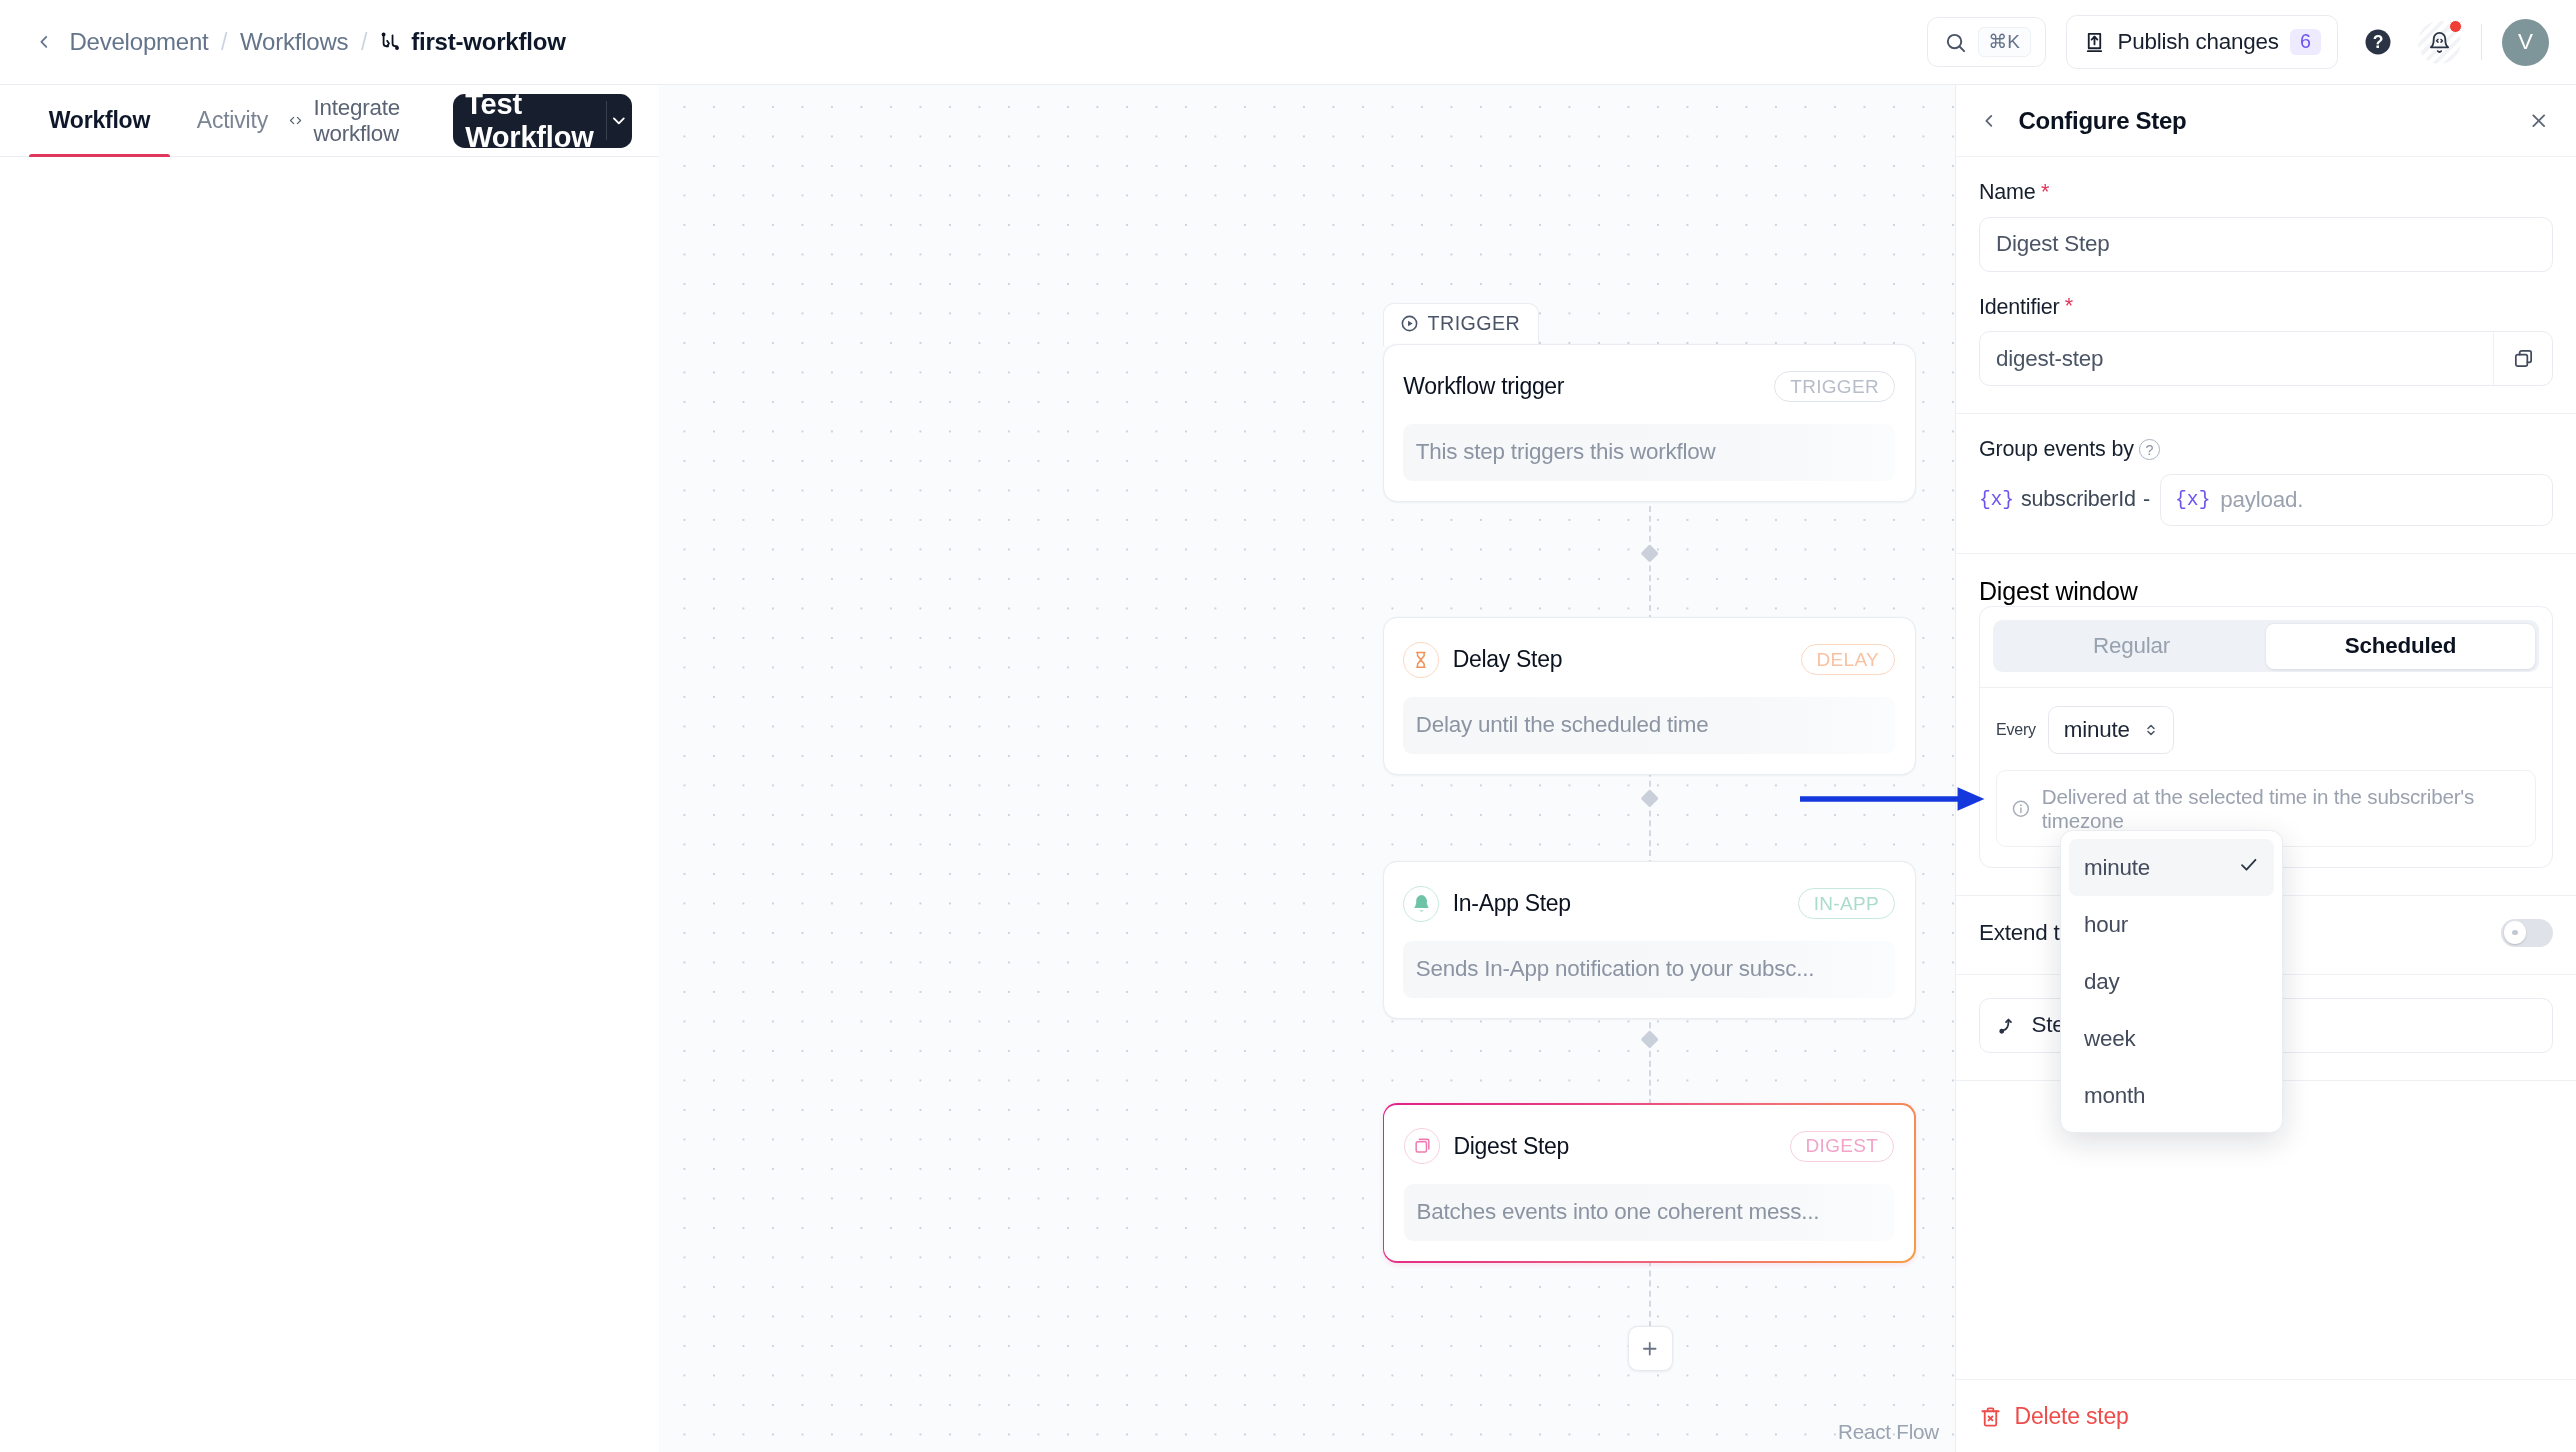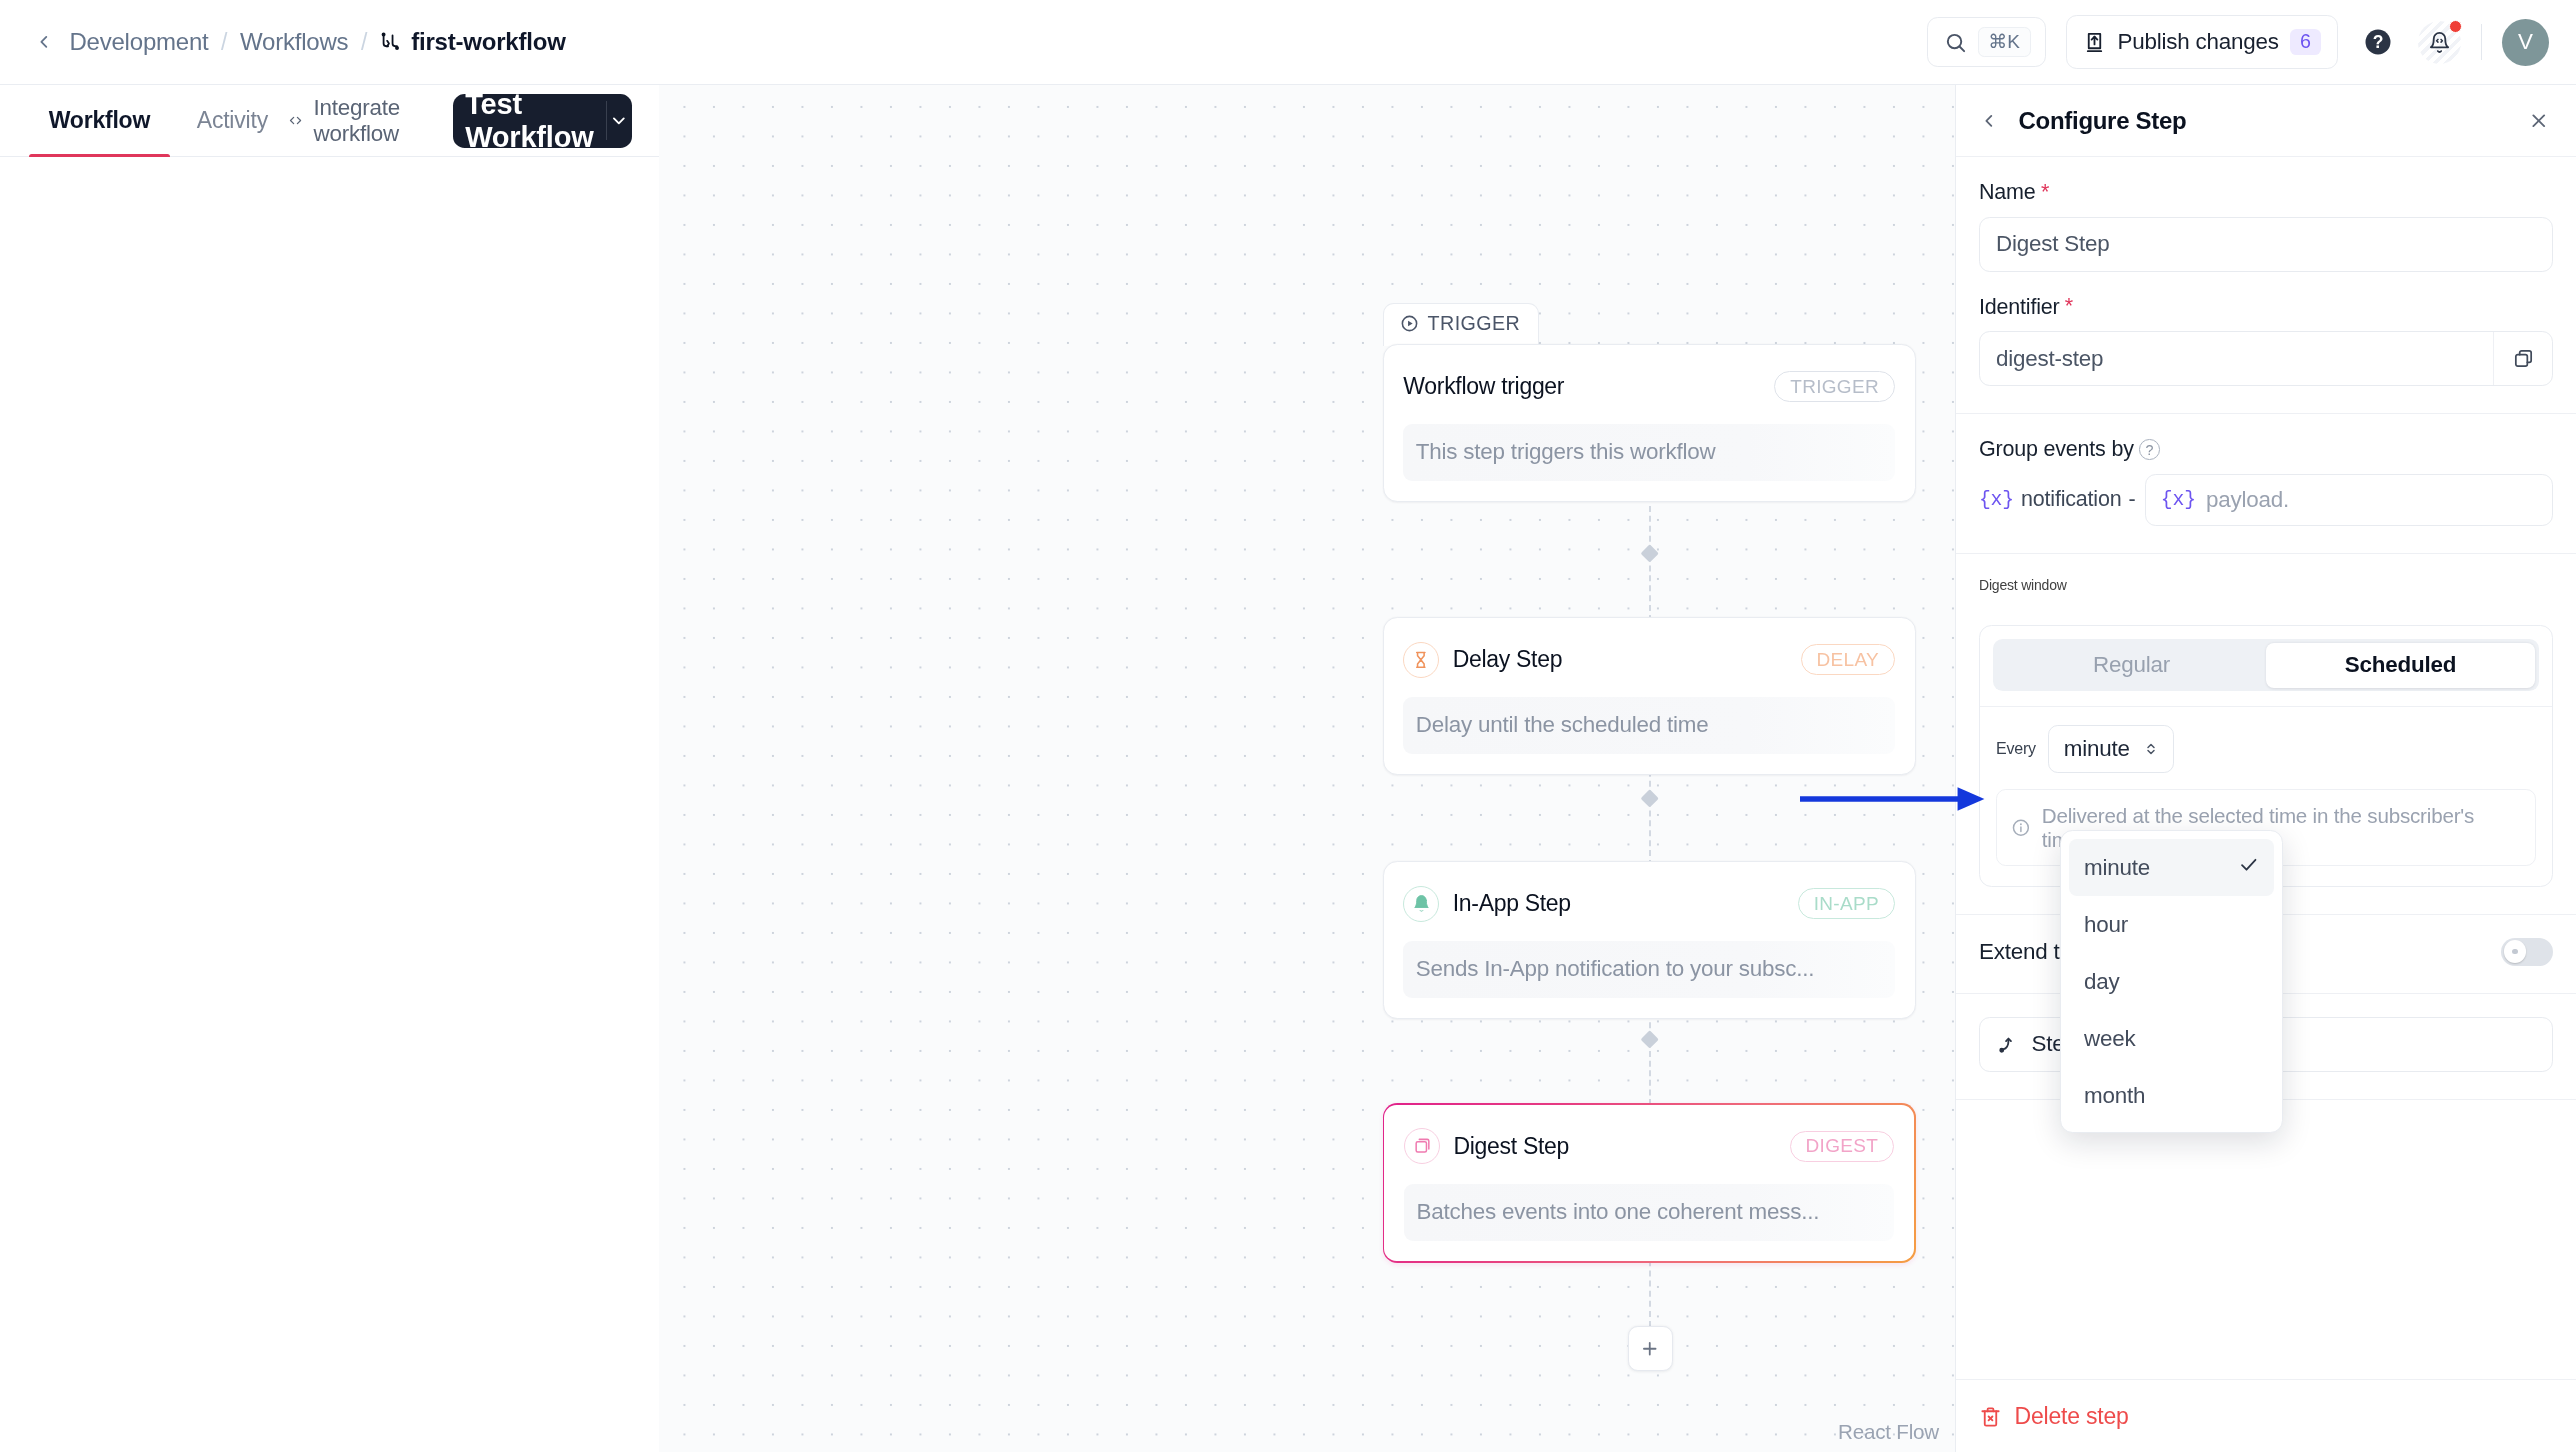"notification" span { text: notification -> subscriberId }
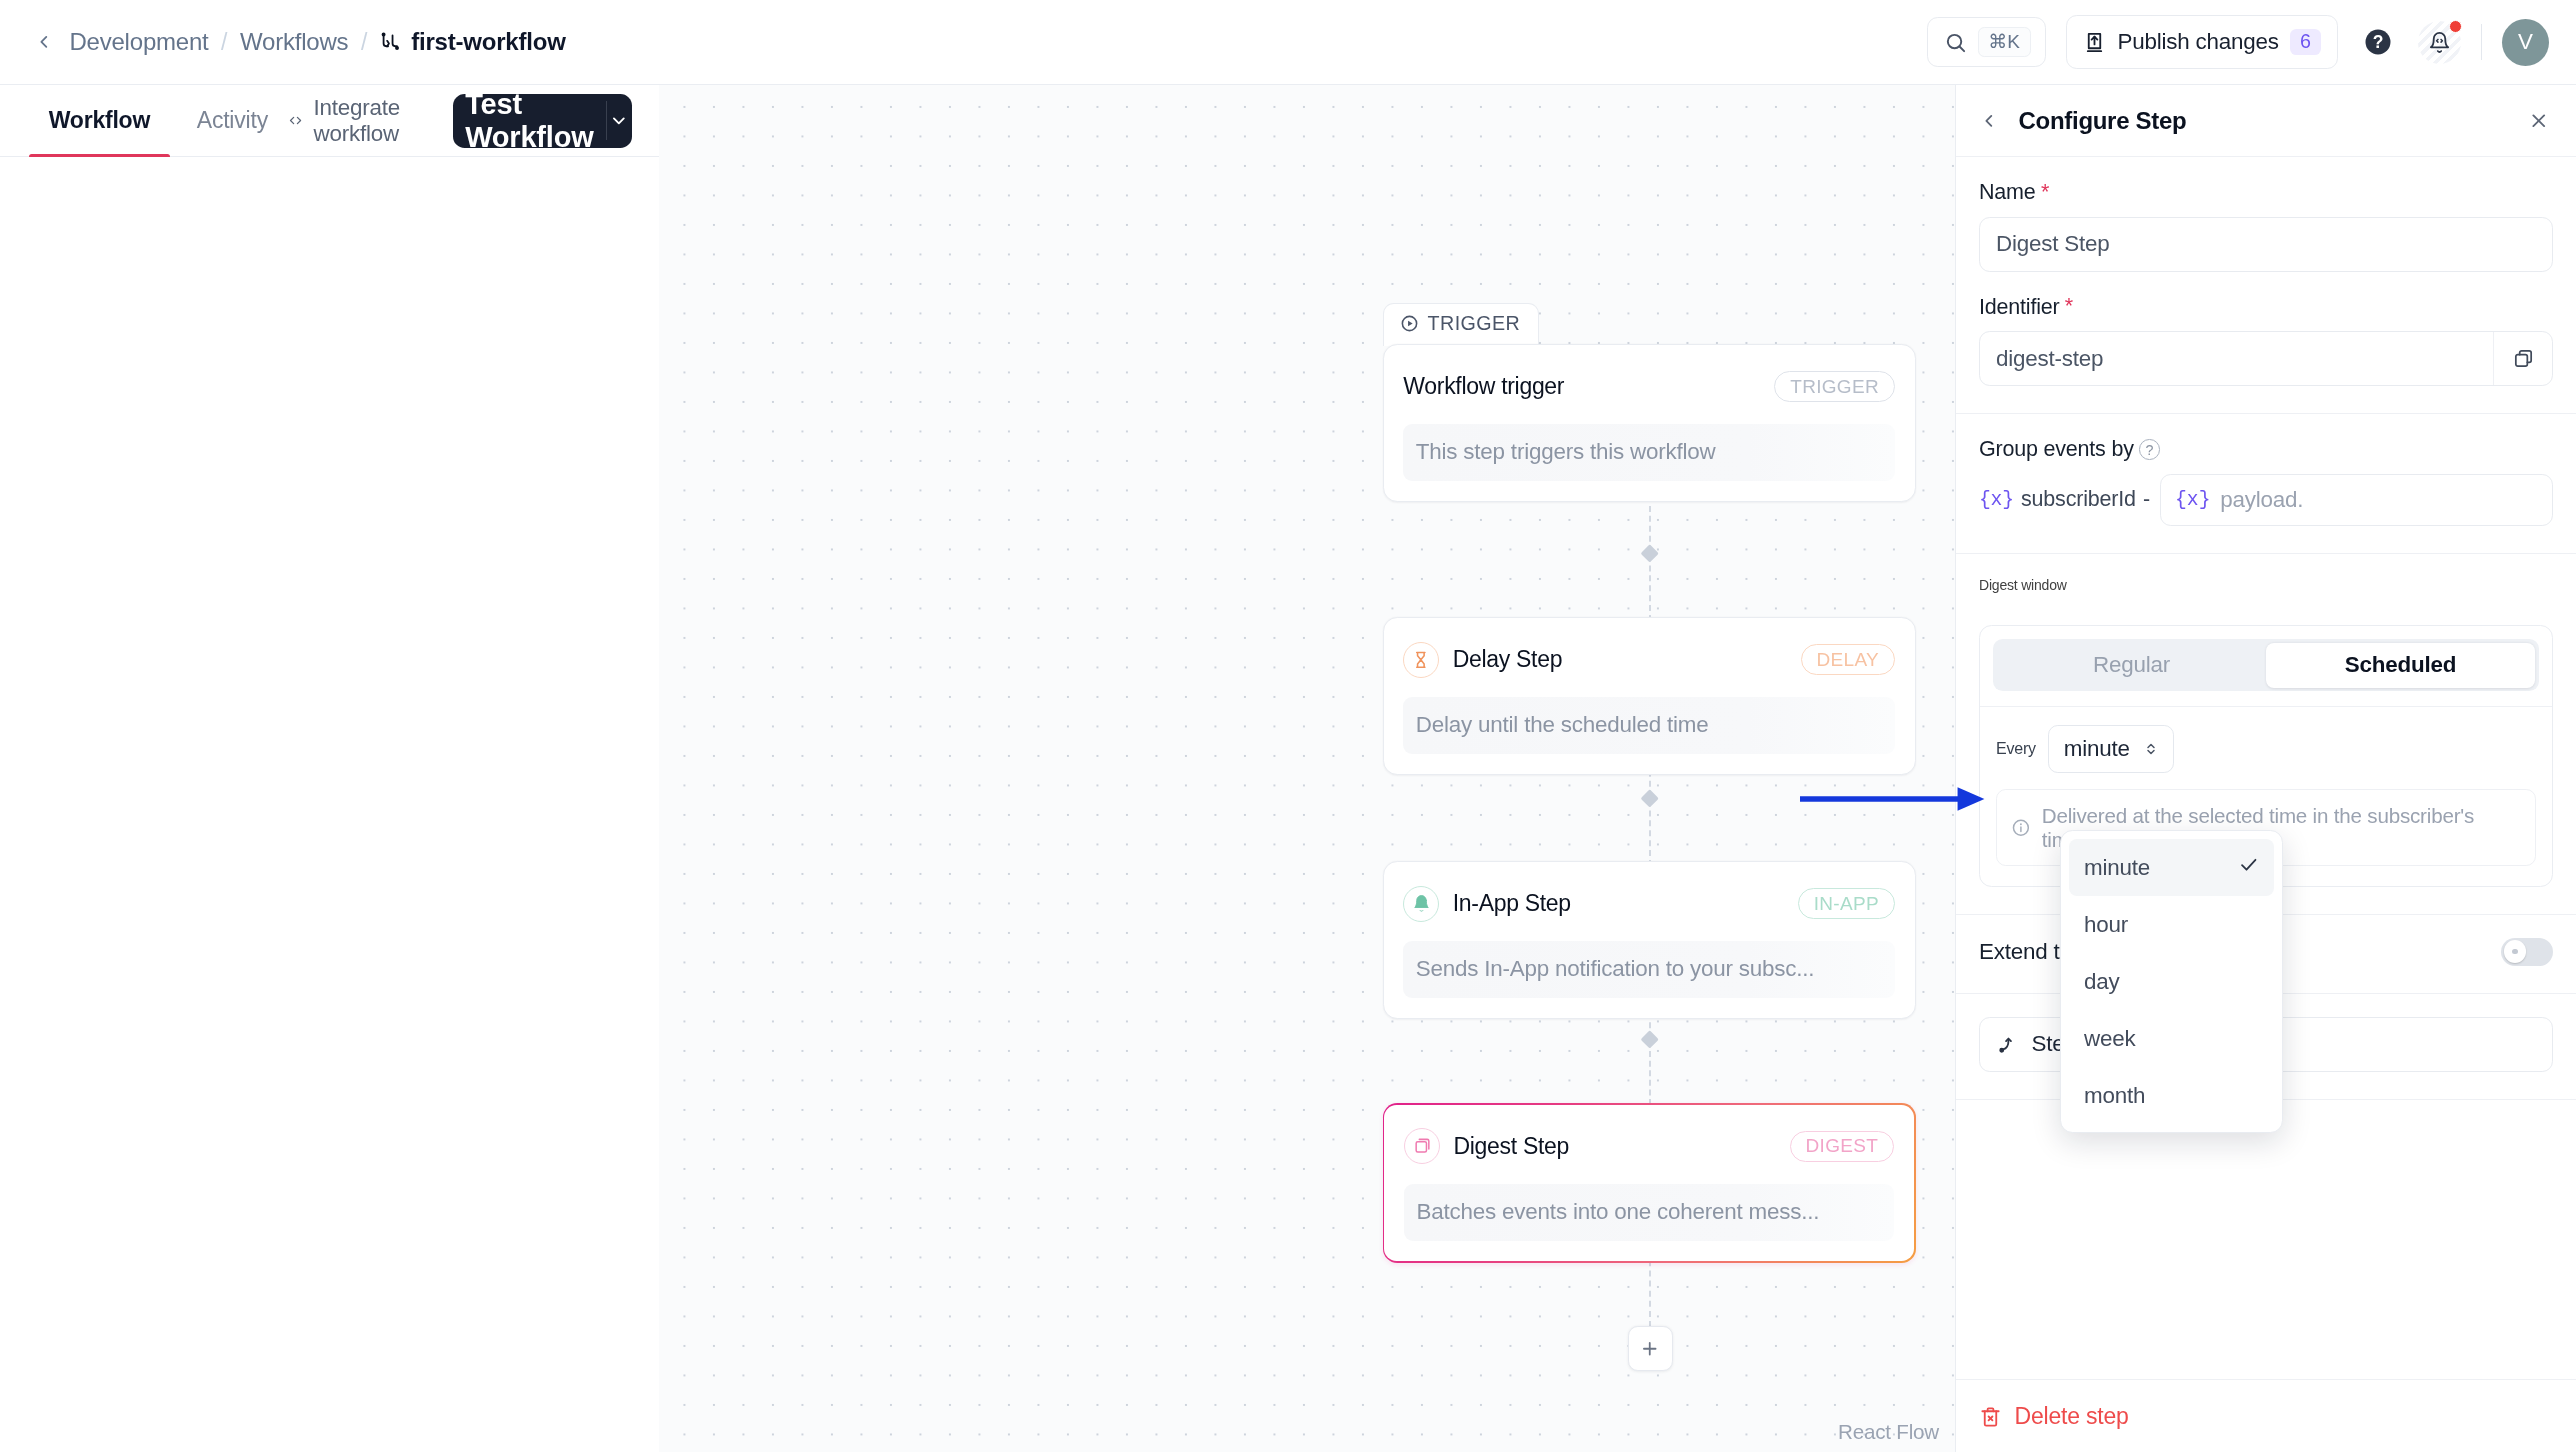"Digest window" .sec-title { color: #404040 -> #000000; font-size: 14px -> 25px; margin-bottom: 32px -> 0 }
